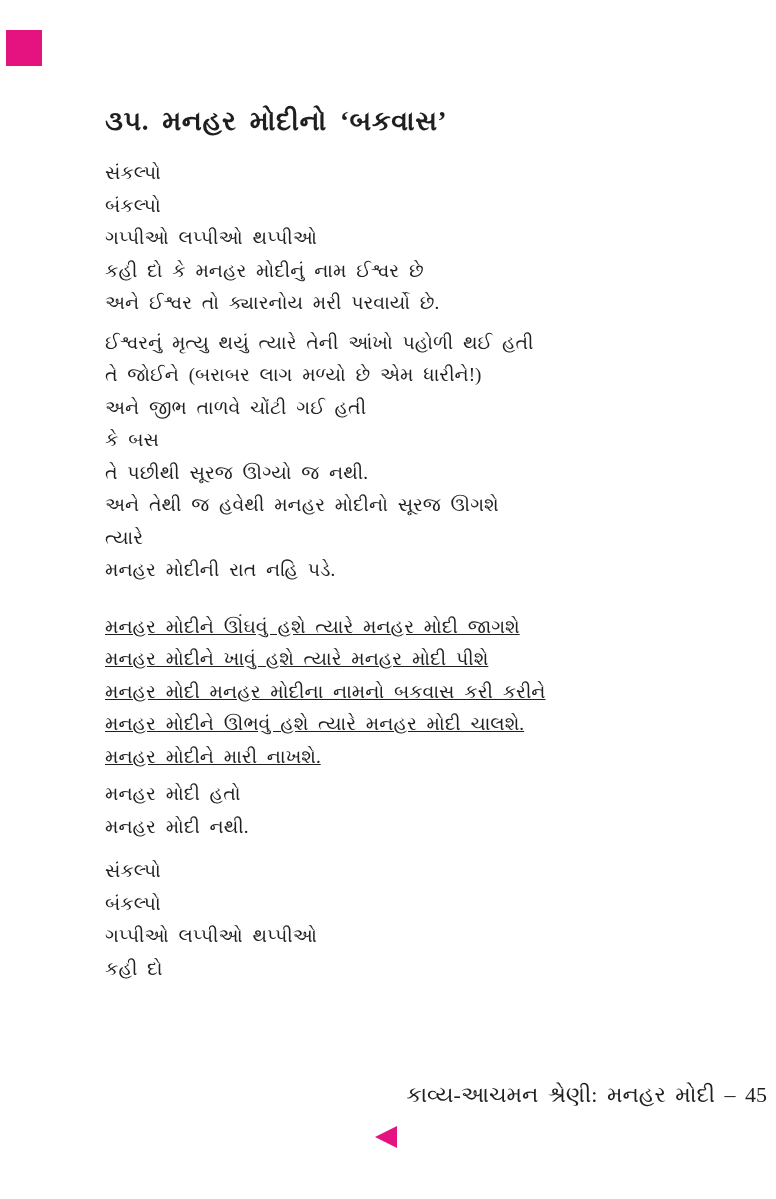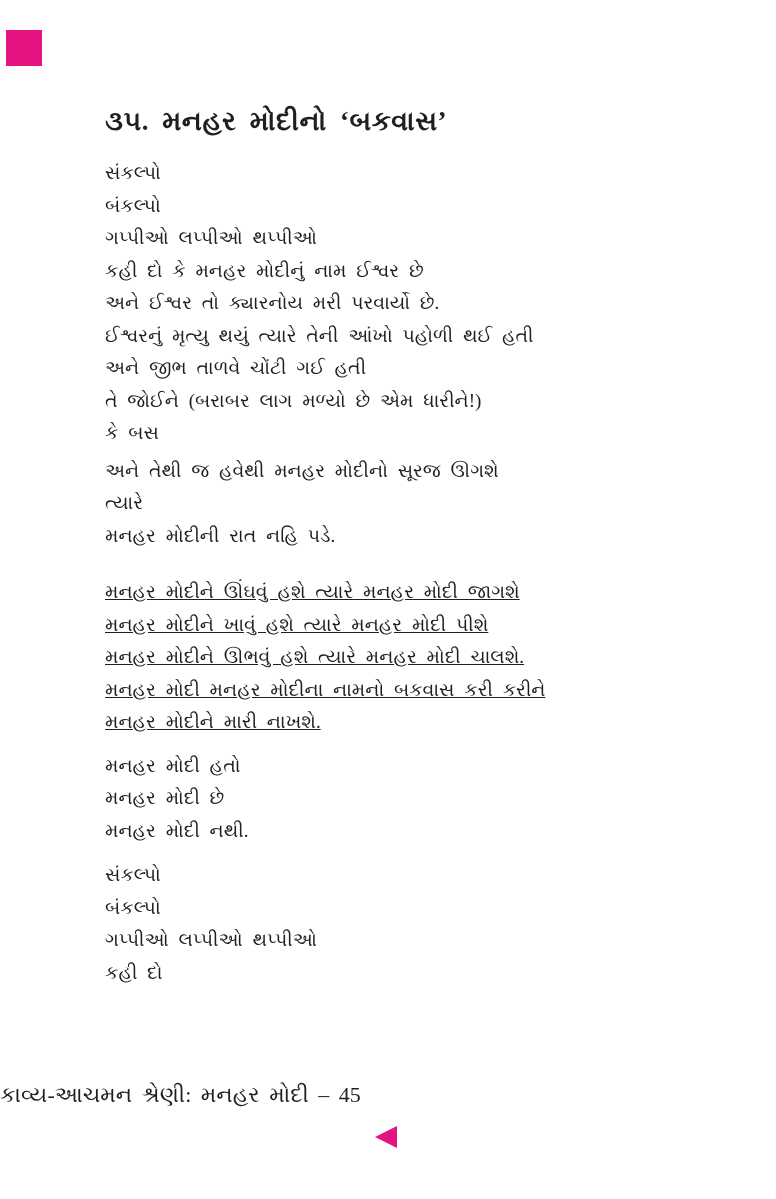"ઈશ્વરનું મૃત્યુ થયું ત્યારે તેની" .stanza-b { margin-top: none -> 7px }
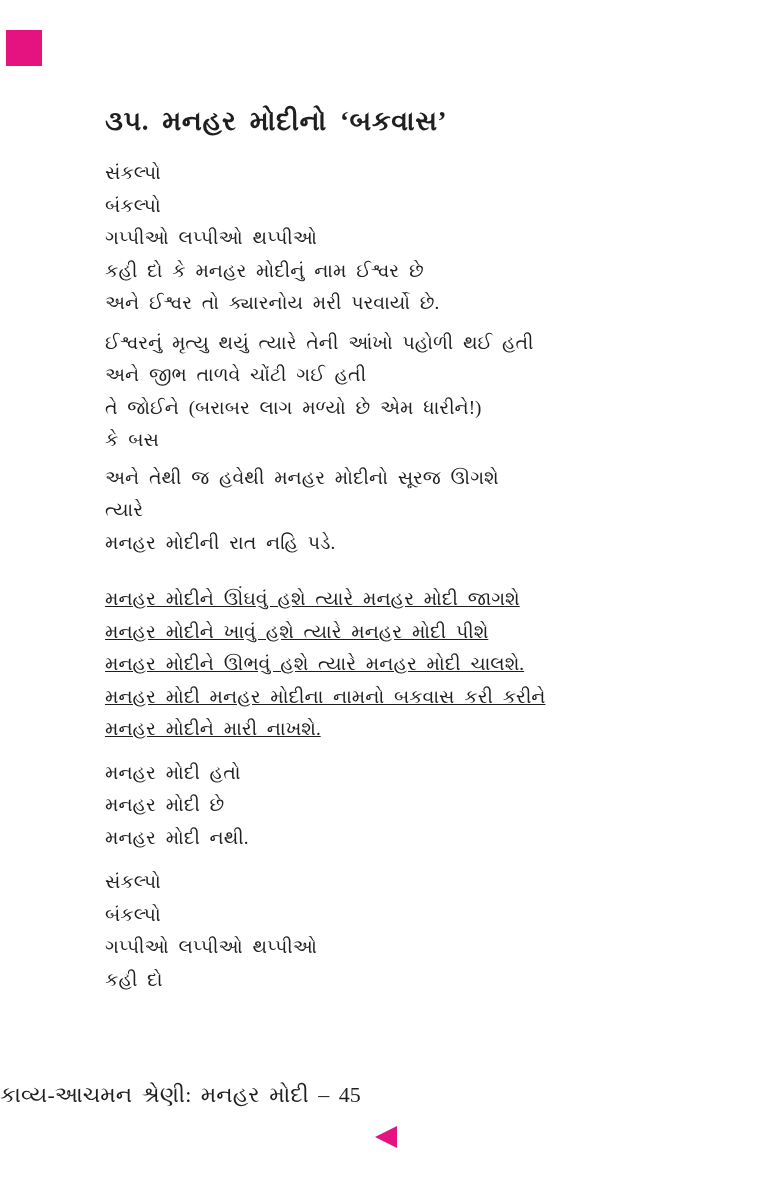"અને જીભ તાળવે ચોંટી ગઈ" p { order: before "તે જોઈને (બરાબર લાગ મળ્યો" -> after "તે જોઈને (બરાબર લાગ મળ્યો" }
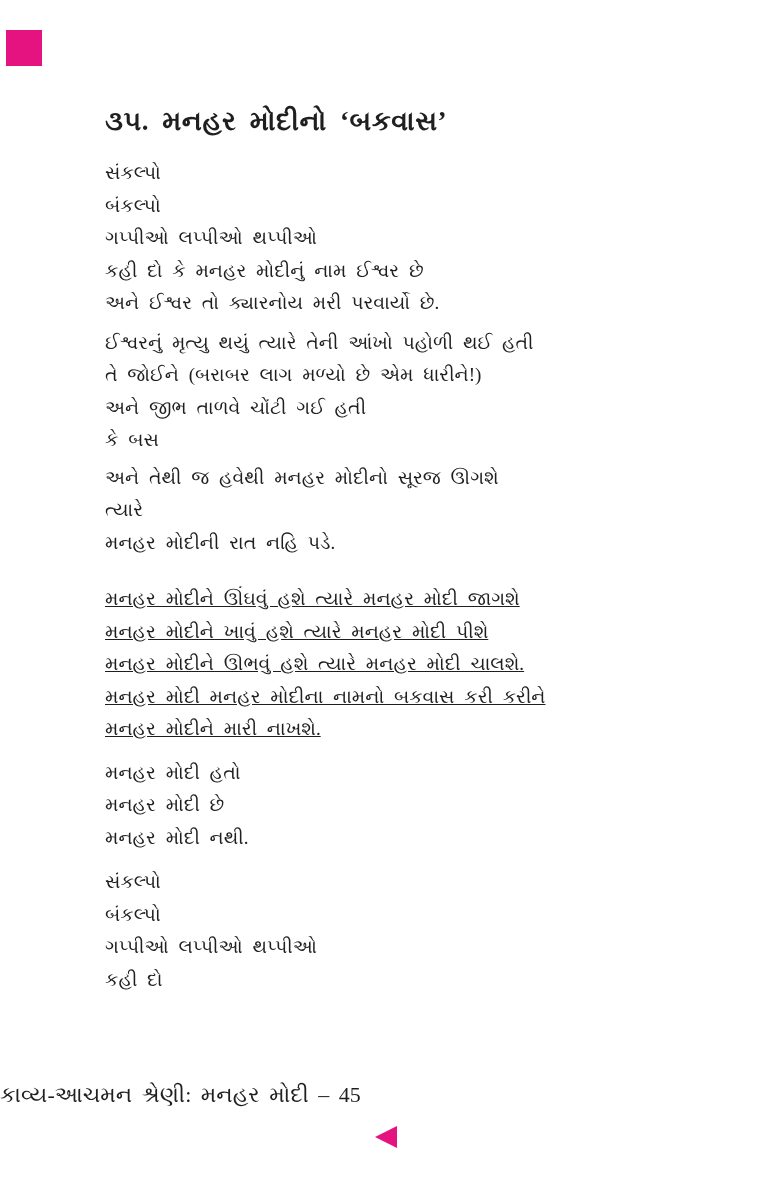"તે પછીથી સૂરજ ઊગ્યો જ" p { html: none -> <p>તે પછીથી સૂરજ ઊગ્યો જ નથી.</p> }
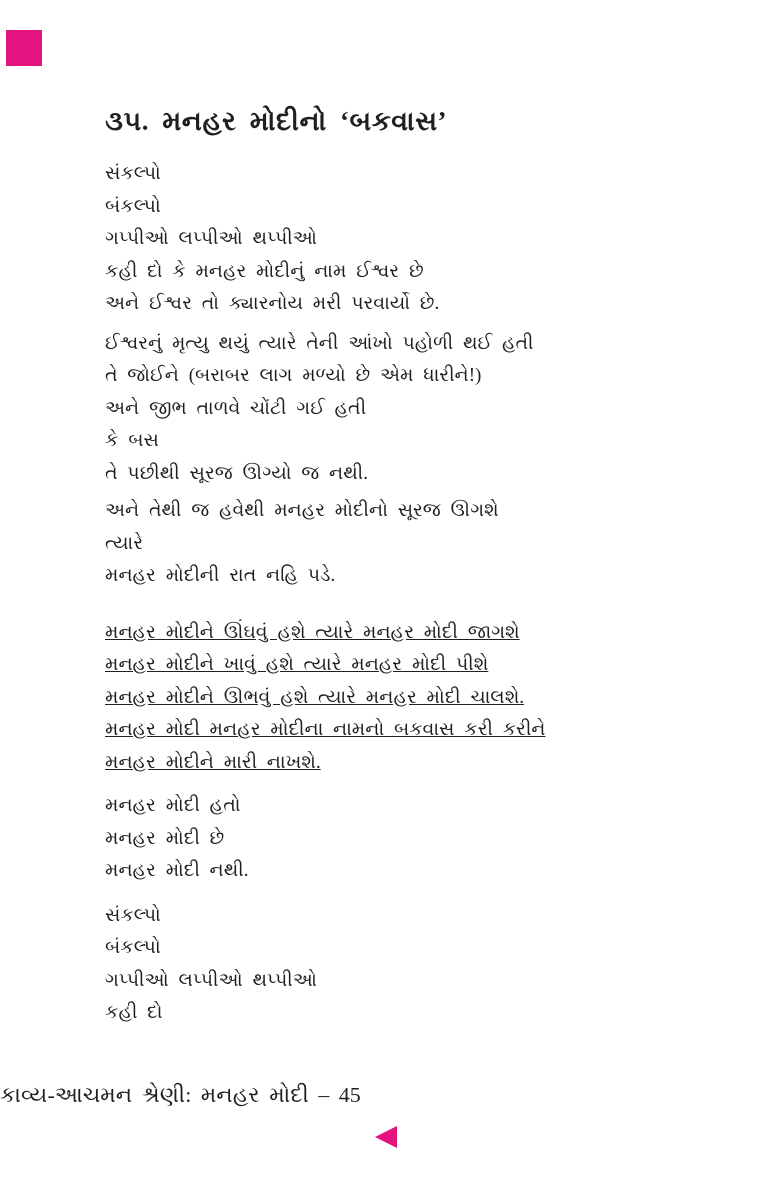"અને તેથી જ હવેથી મનહર" .stanza-c { margin-top: 5px -> none }
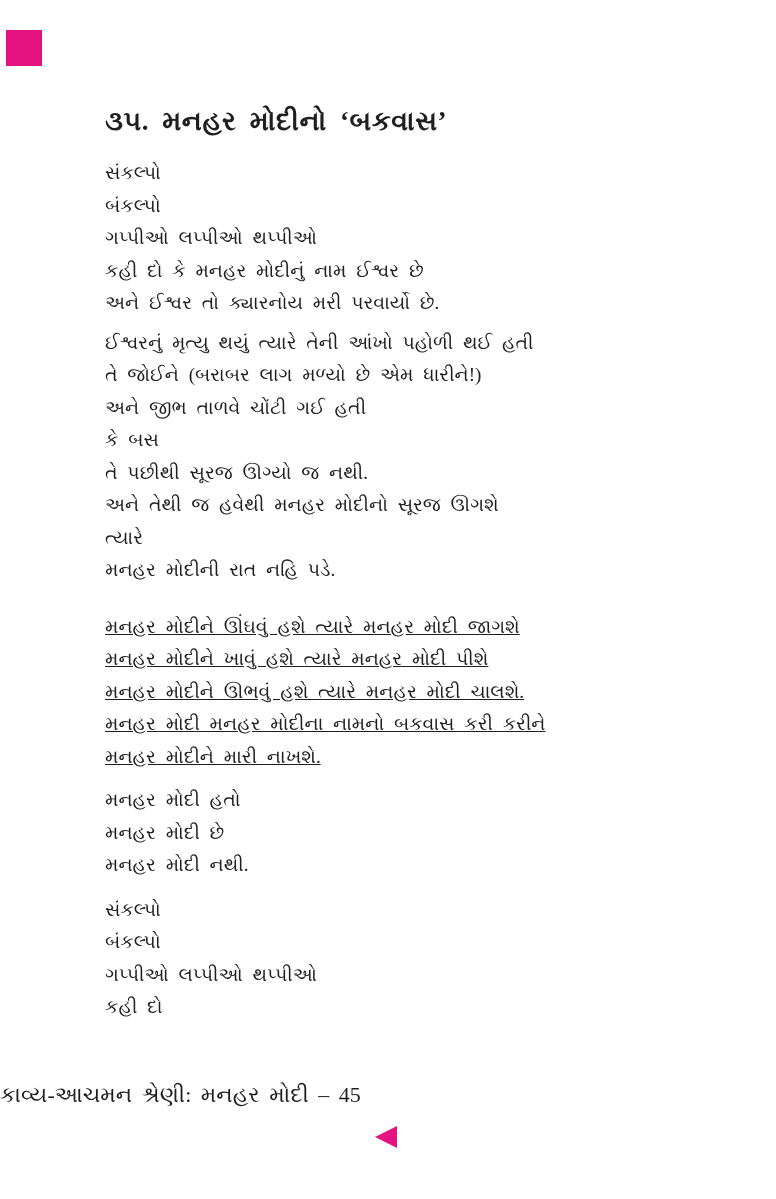"મનહર મોદીને ઊભવું હશે ત્યારે" p { order: before "મનહર મોદી મનહર મોદીના નામનો" -> after "મનહર મોદી મનહર મોદીના નામનો" }
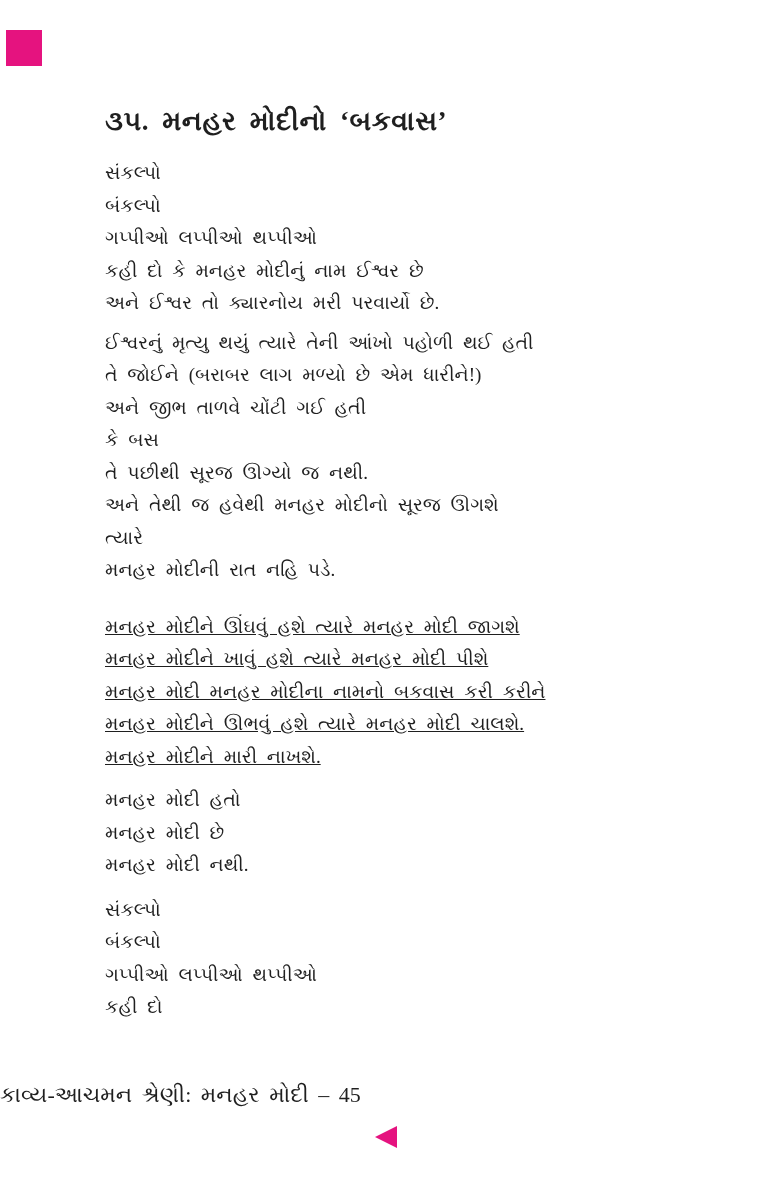"મનહર મોદી હતો" .stanza-e { margin-top: 11px -> 5px }
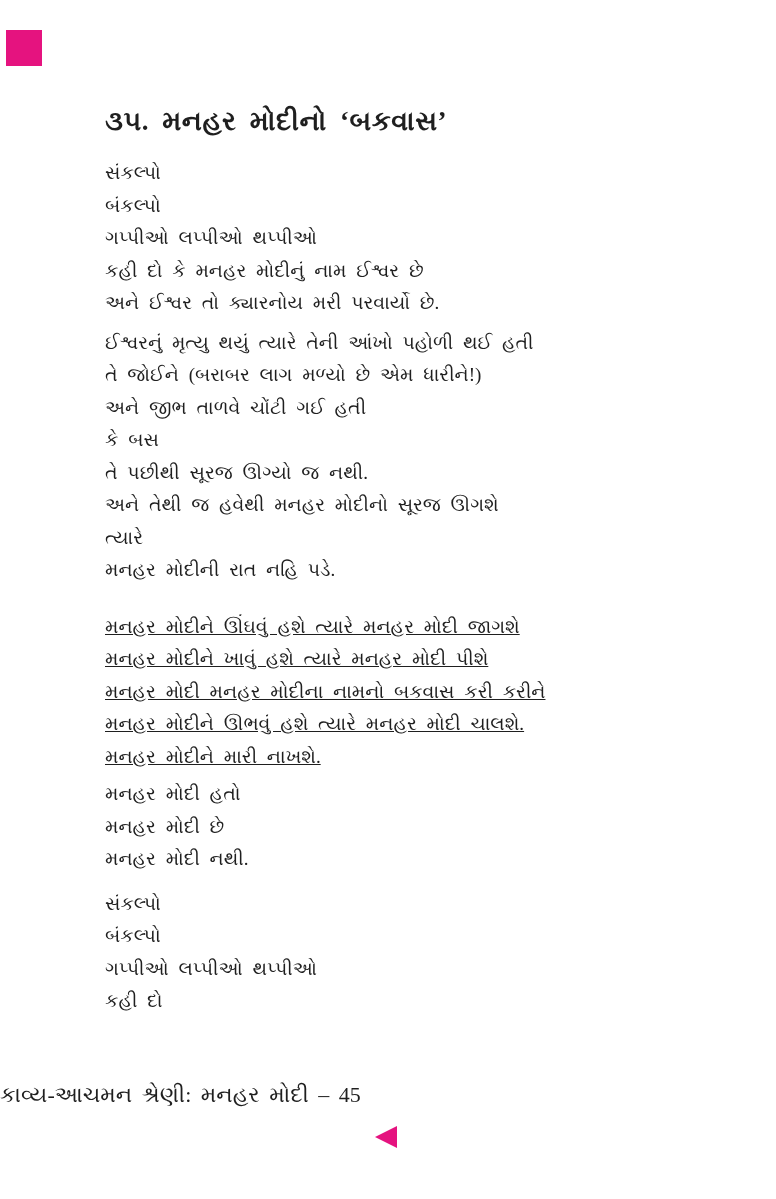"મનહર મોદી છે" p { html: <p>મનહર મોદી છે</p> -> none }
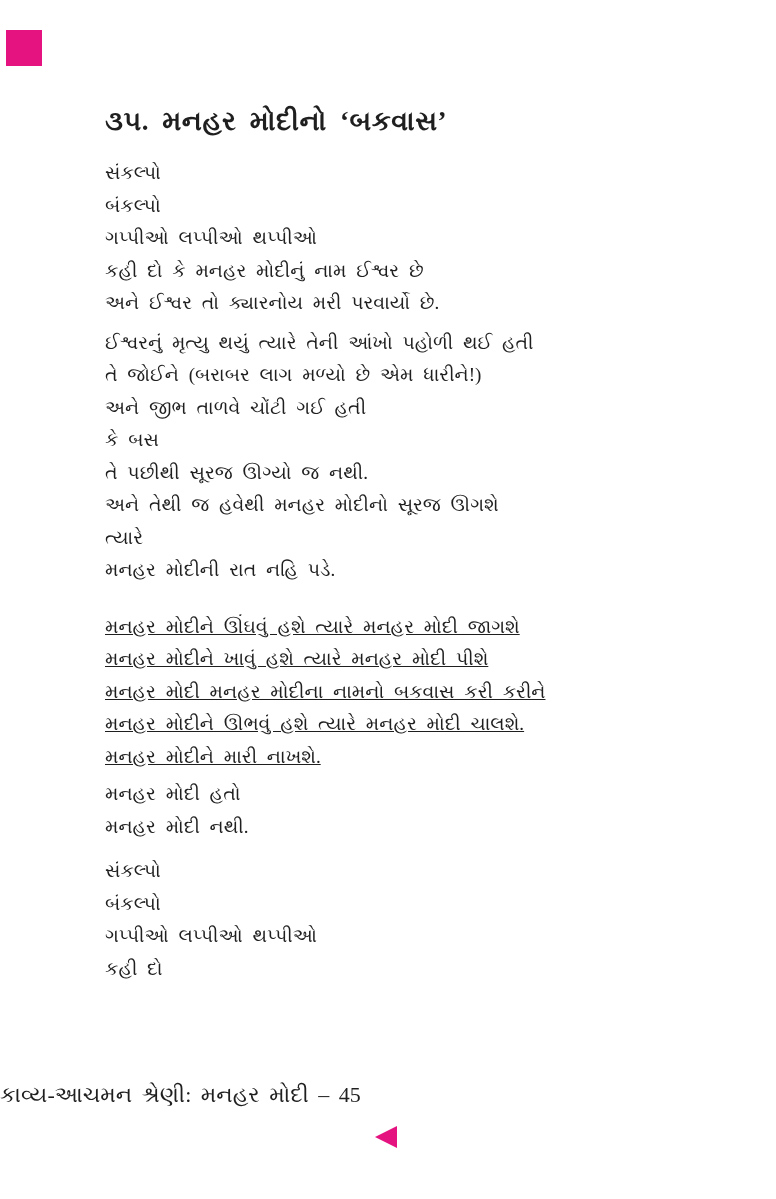"કાવ્ય-આચમન શ્રેણી: મનહર મોદી –" .footer { right: 16px -> 9px; text-align: left -> right }
